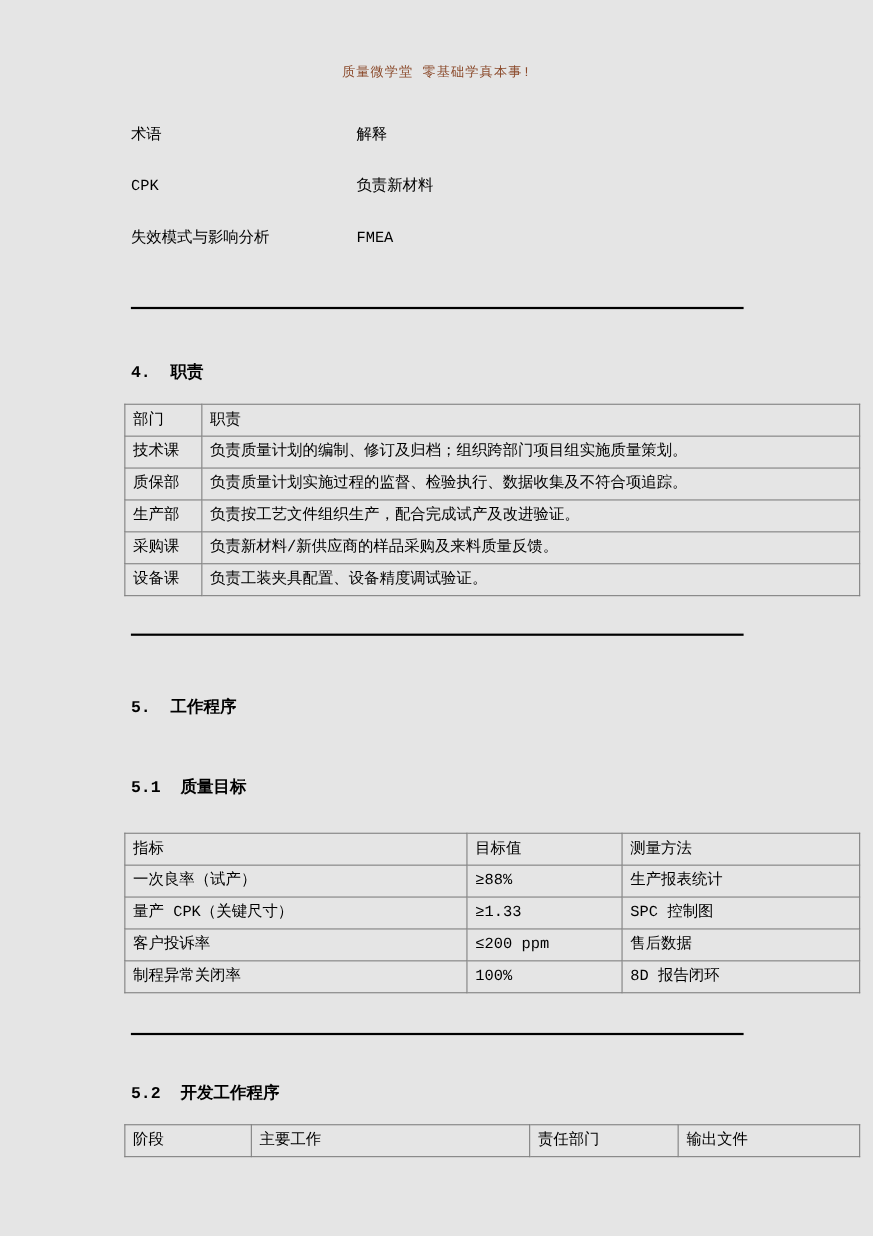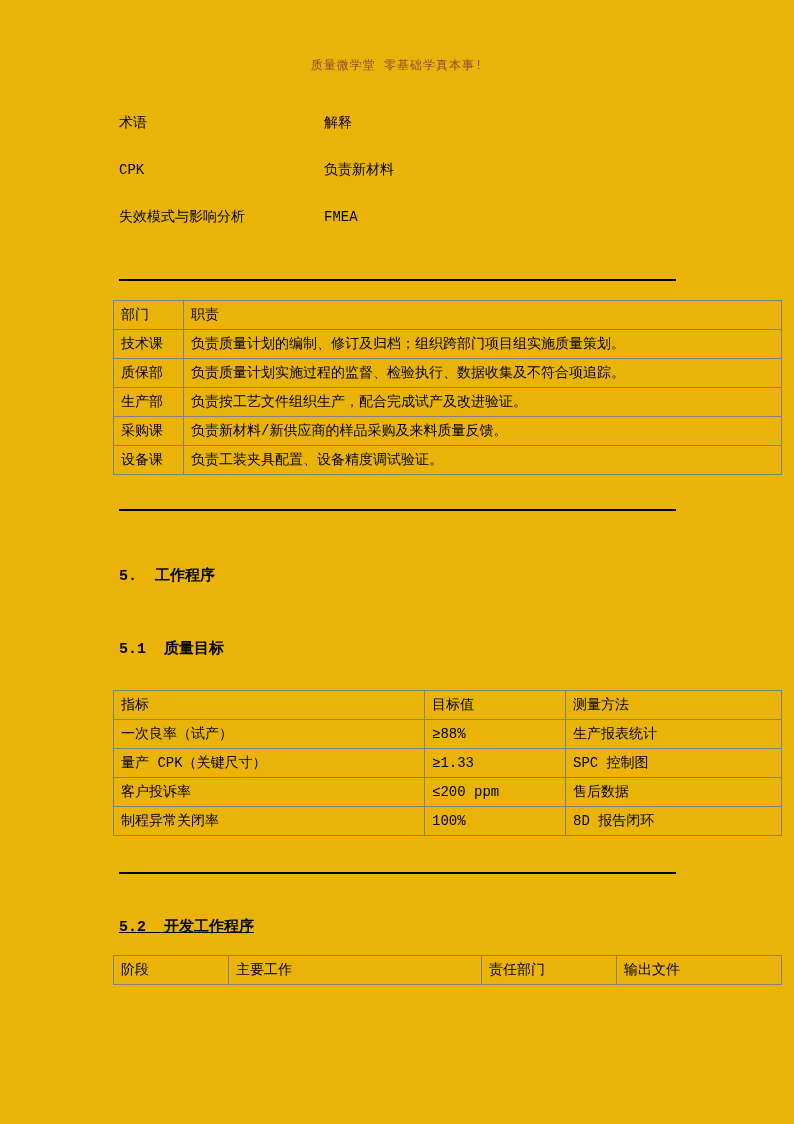"质量微学堂 零基础学真本事!" .page { background: #eab308 -> #e5e5e5 }
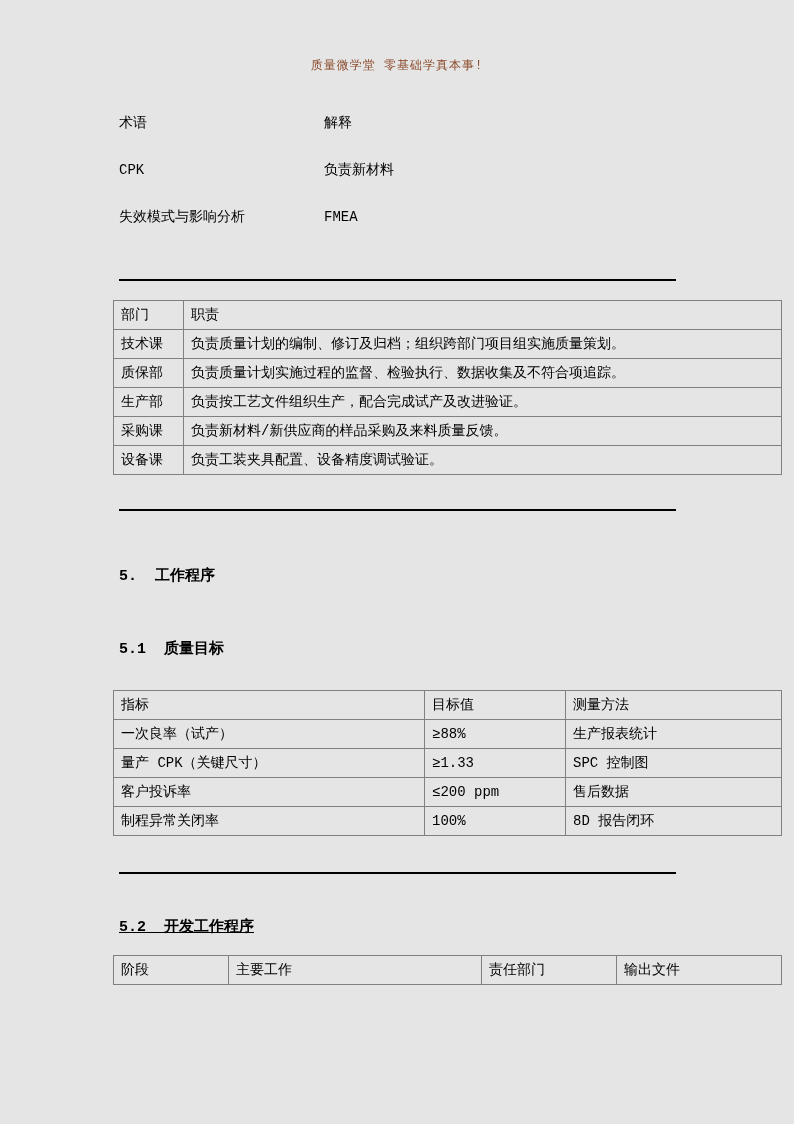"4. 职责" div.sec-title { html: none -> <div>4. 职责</div> }
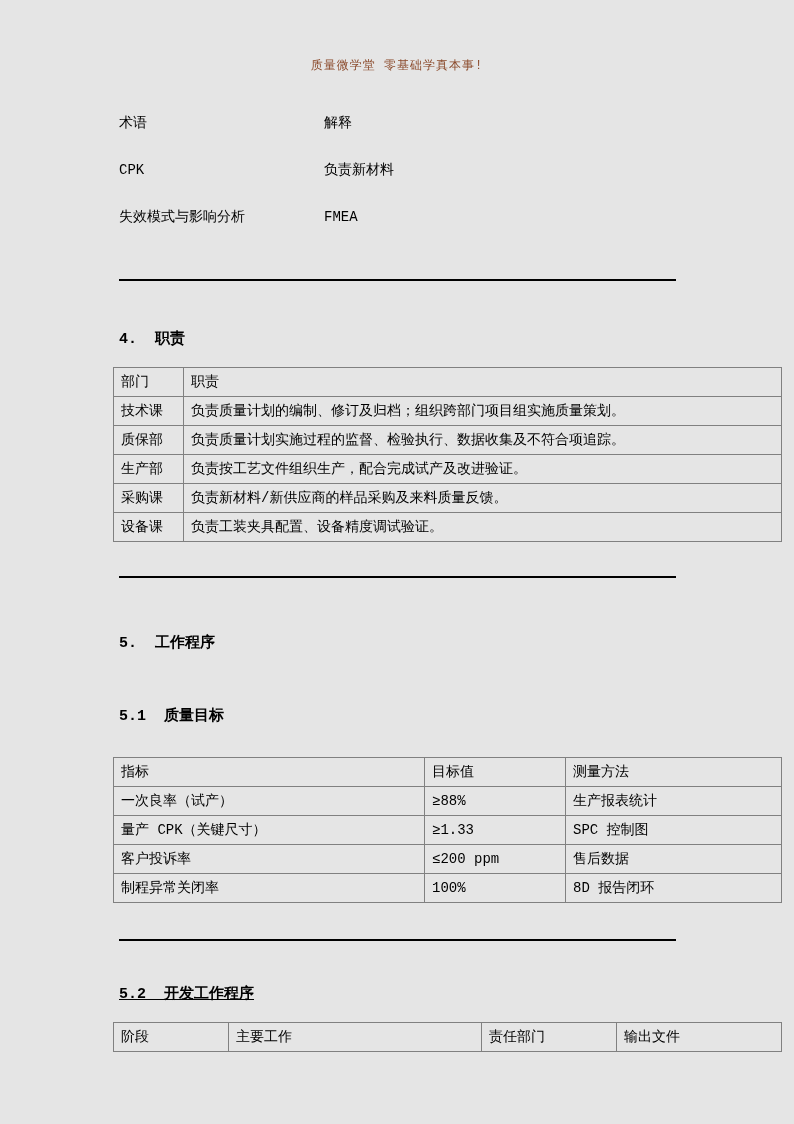"5.2 开发工作程序" .sec-5-2 { text-decoration: underline -> none }
